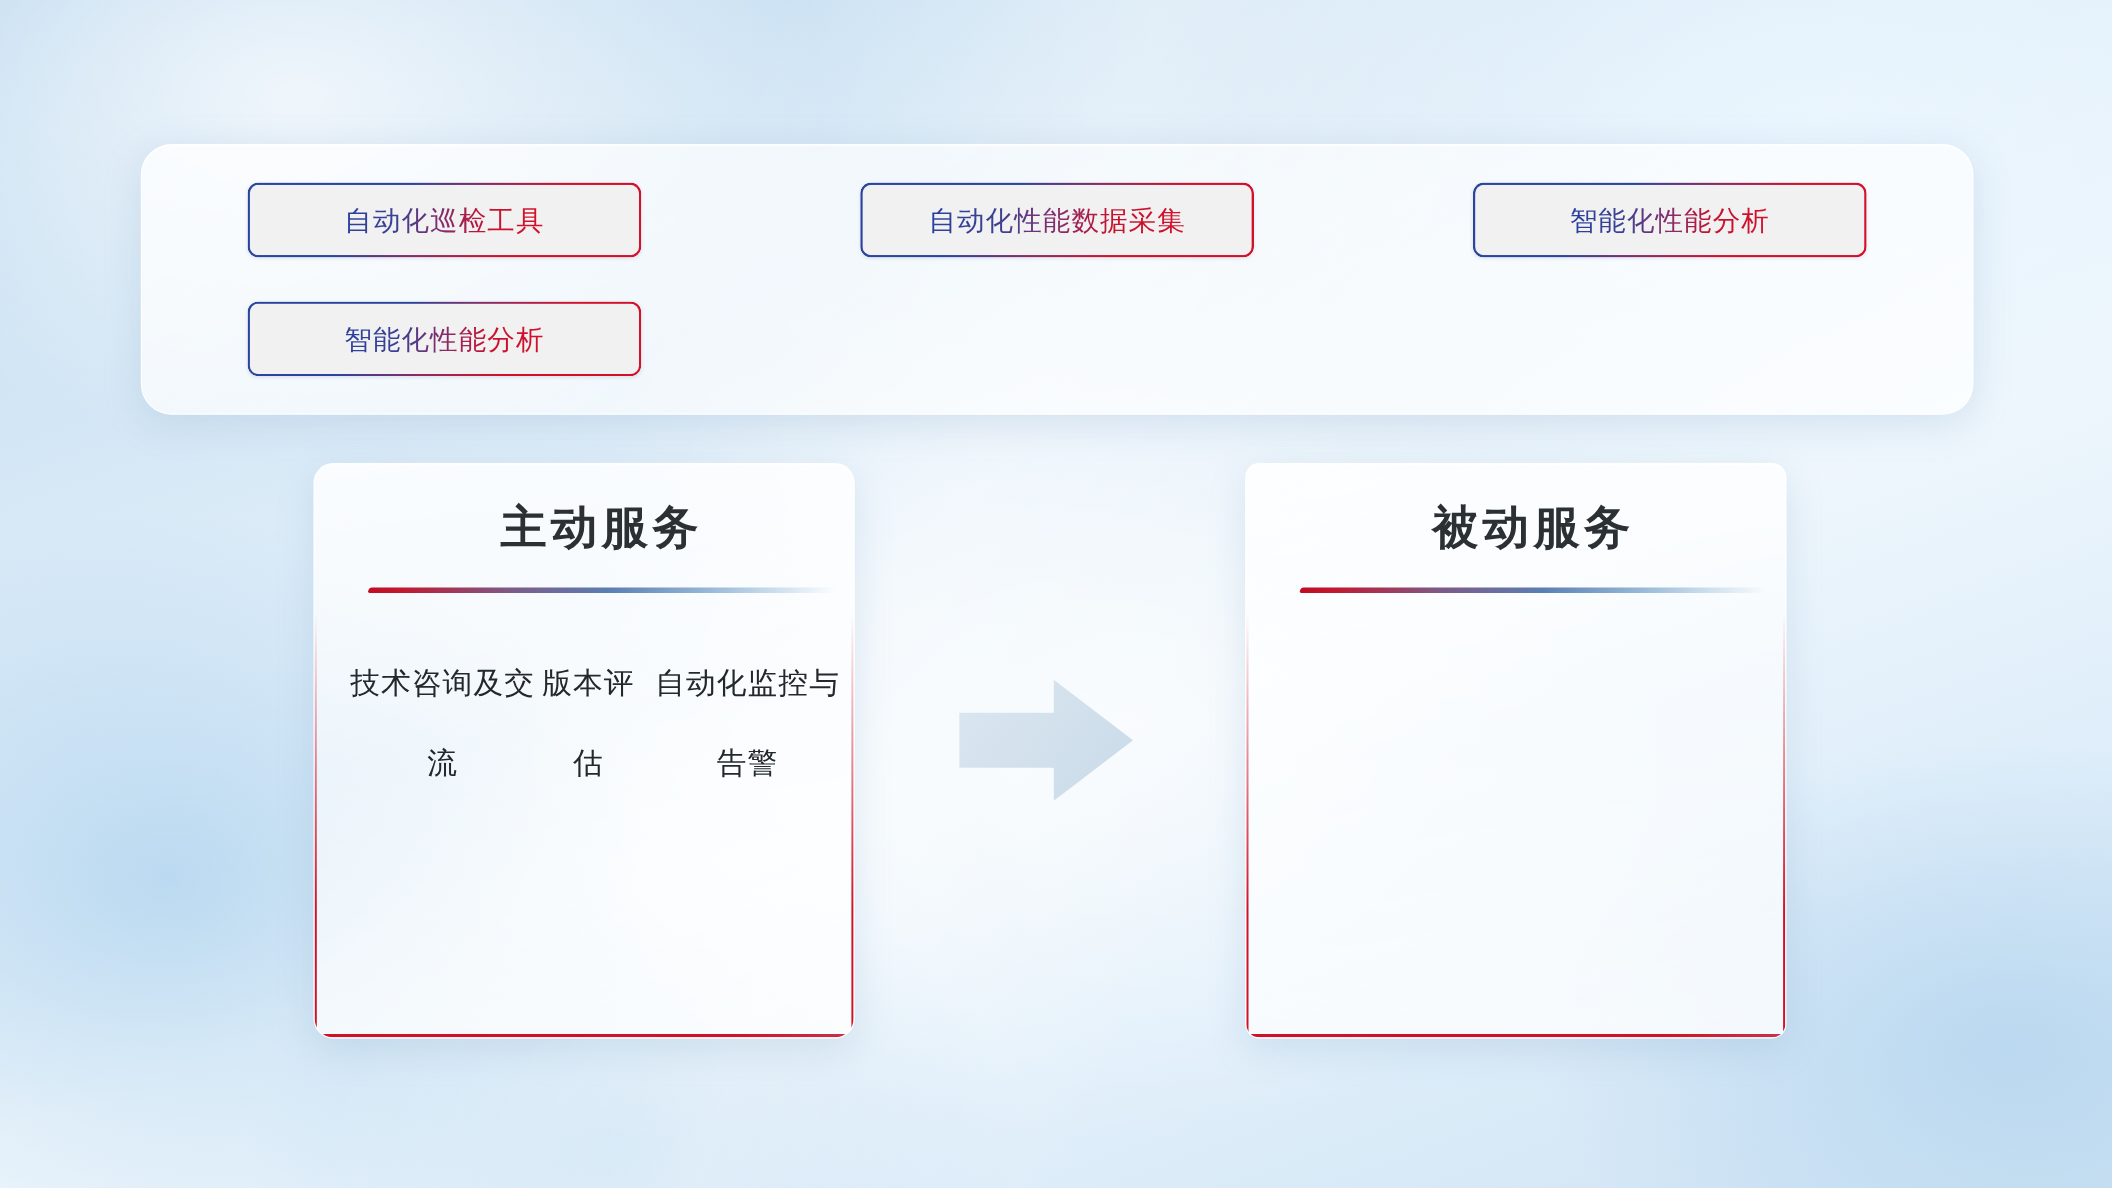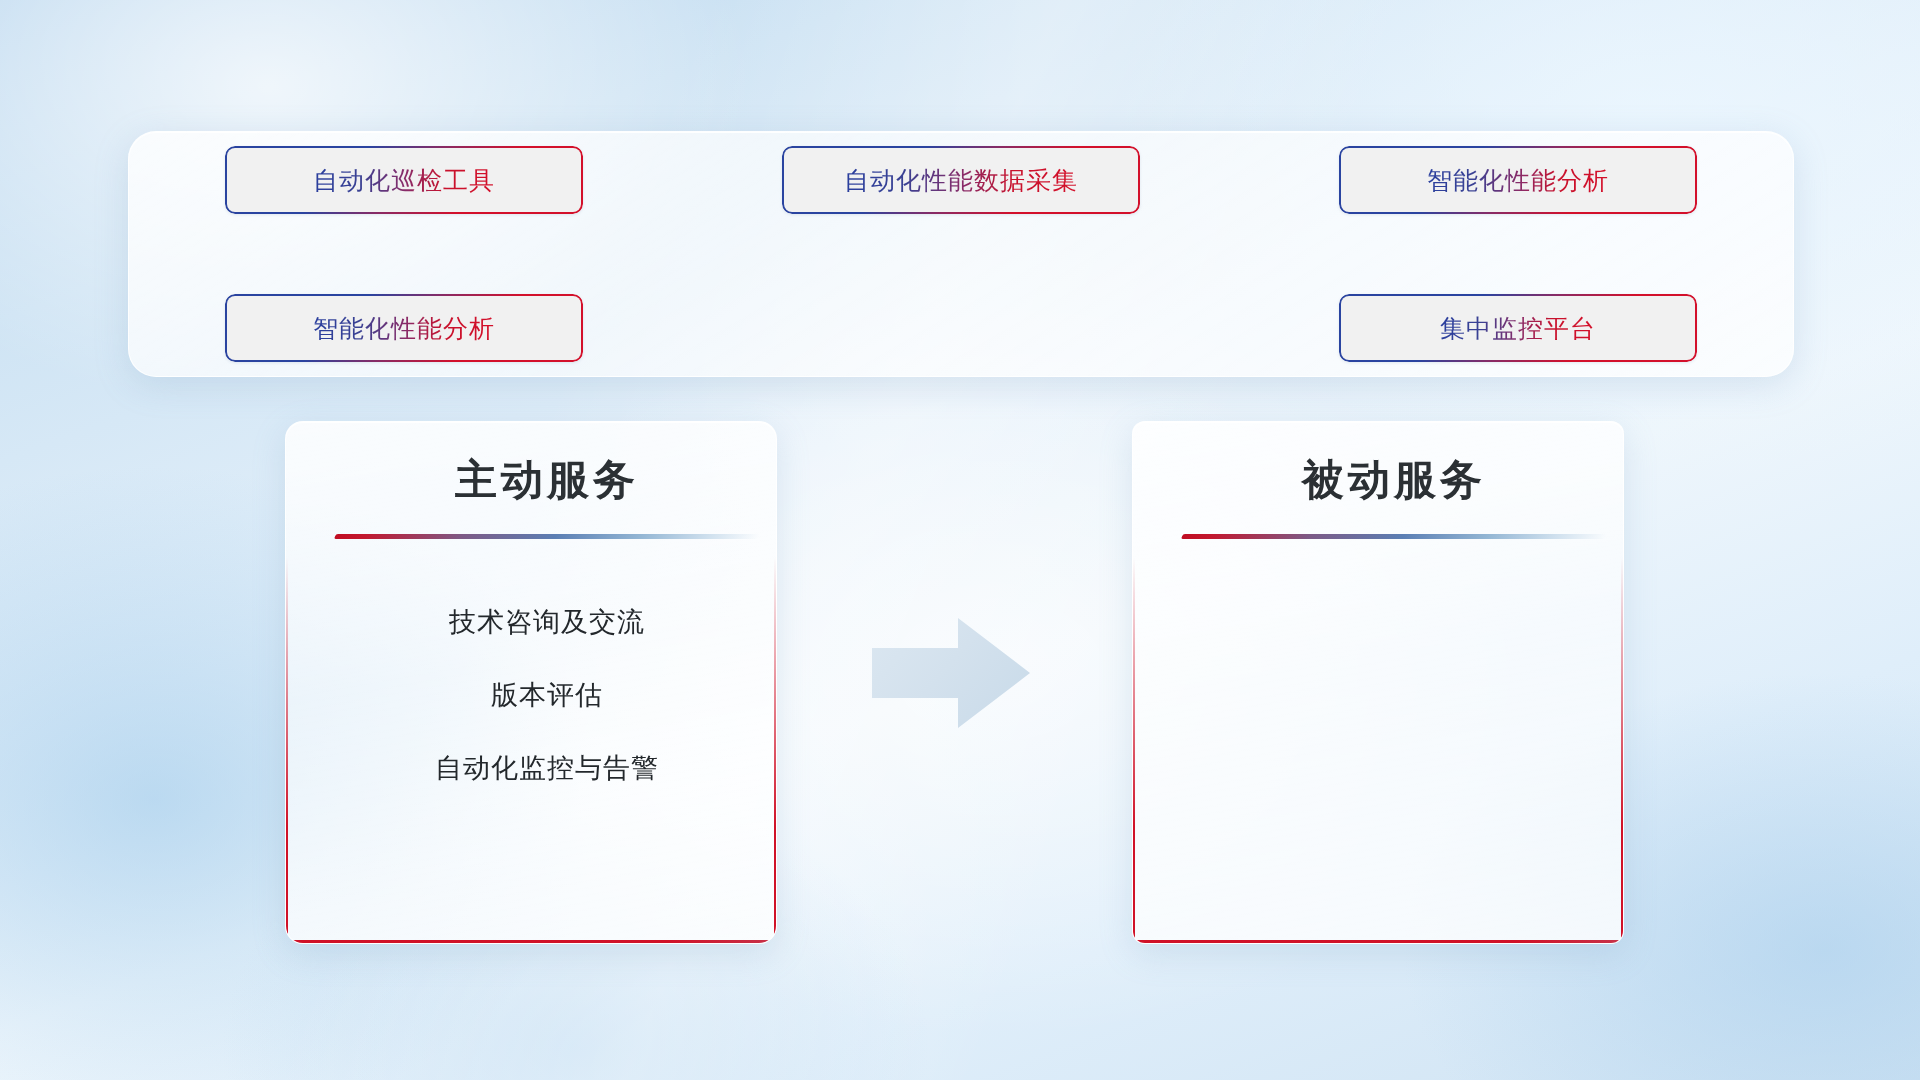"自动化巡检工具" #top-panel { padding: 14px 96px -> 34px 96px }
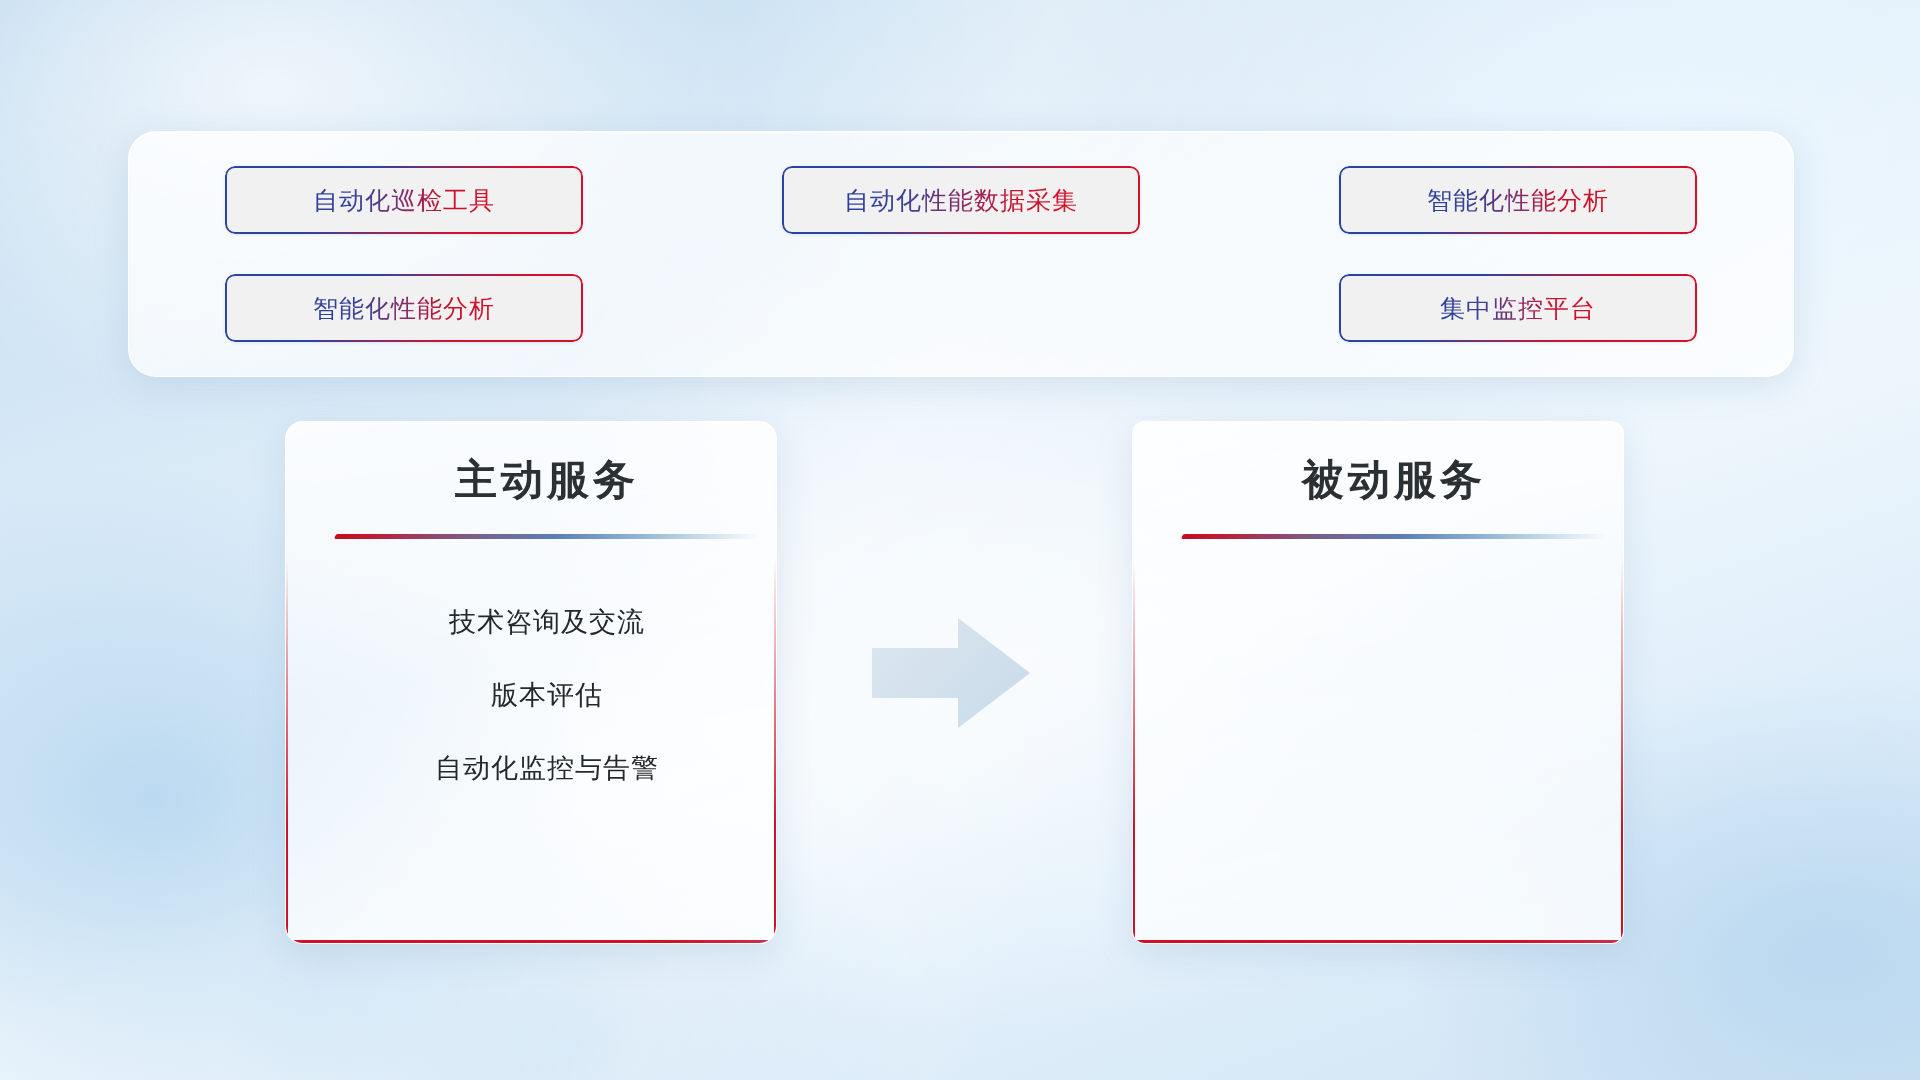"集中监控平台" div.pill { html: <div> <span>集中监控平台</span> </div> -> none }
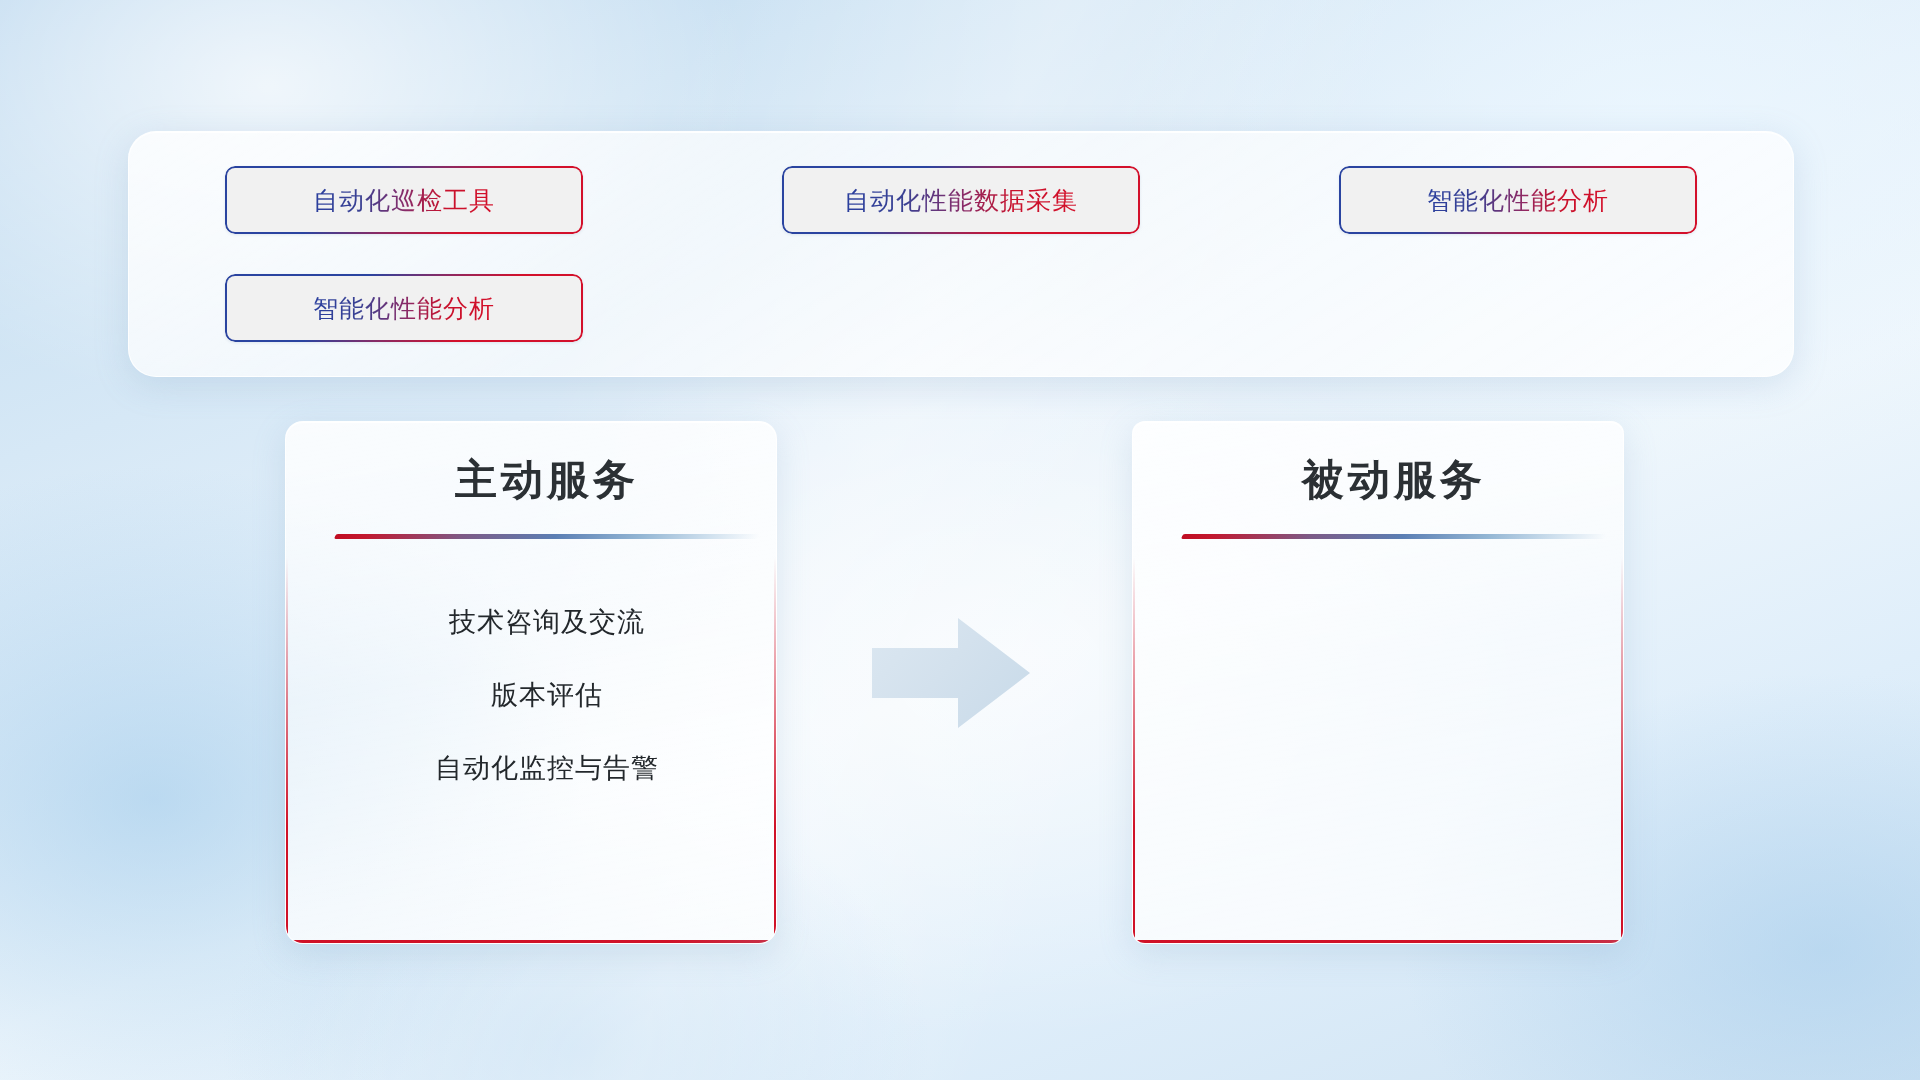"技术咨询及交流" .card-list { flex-direction: column -> row }
